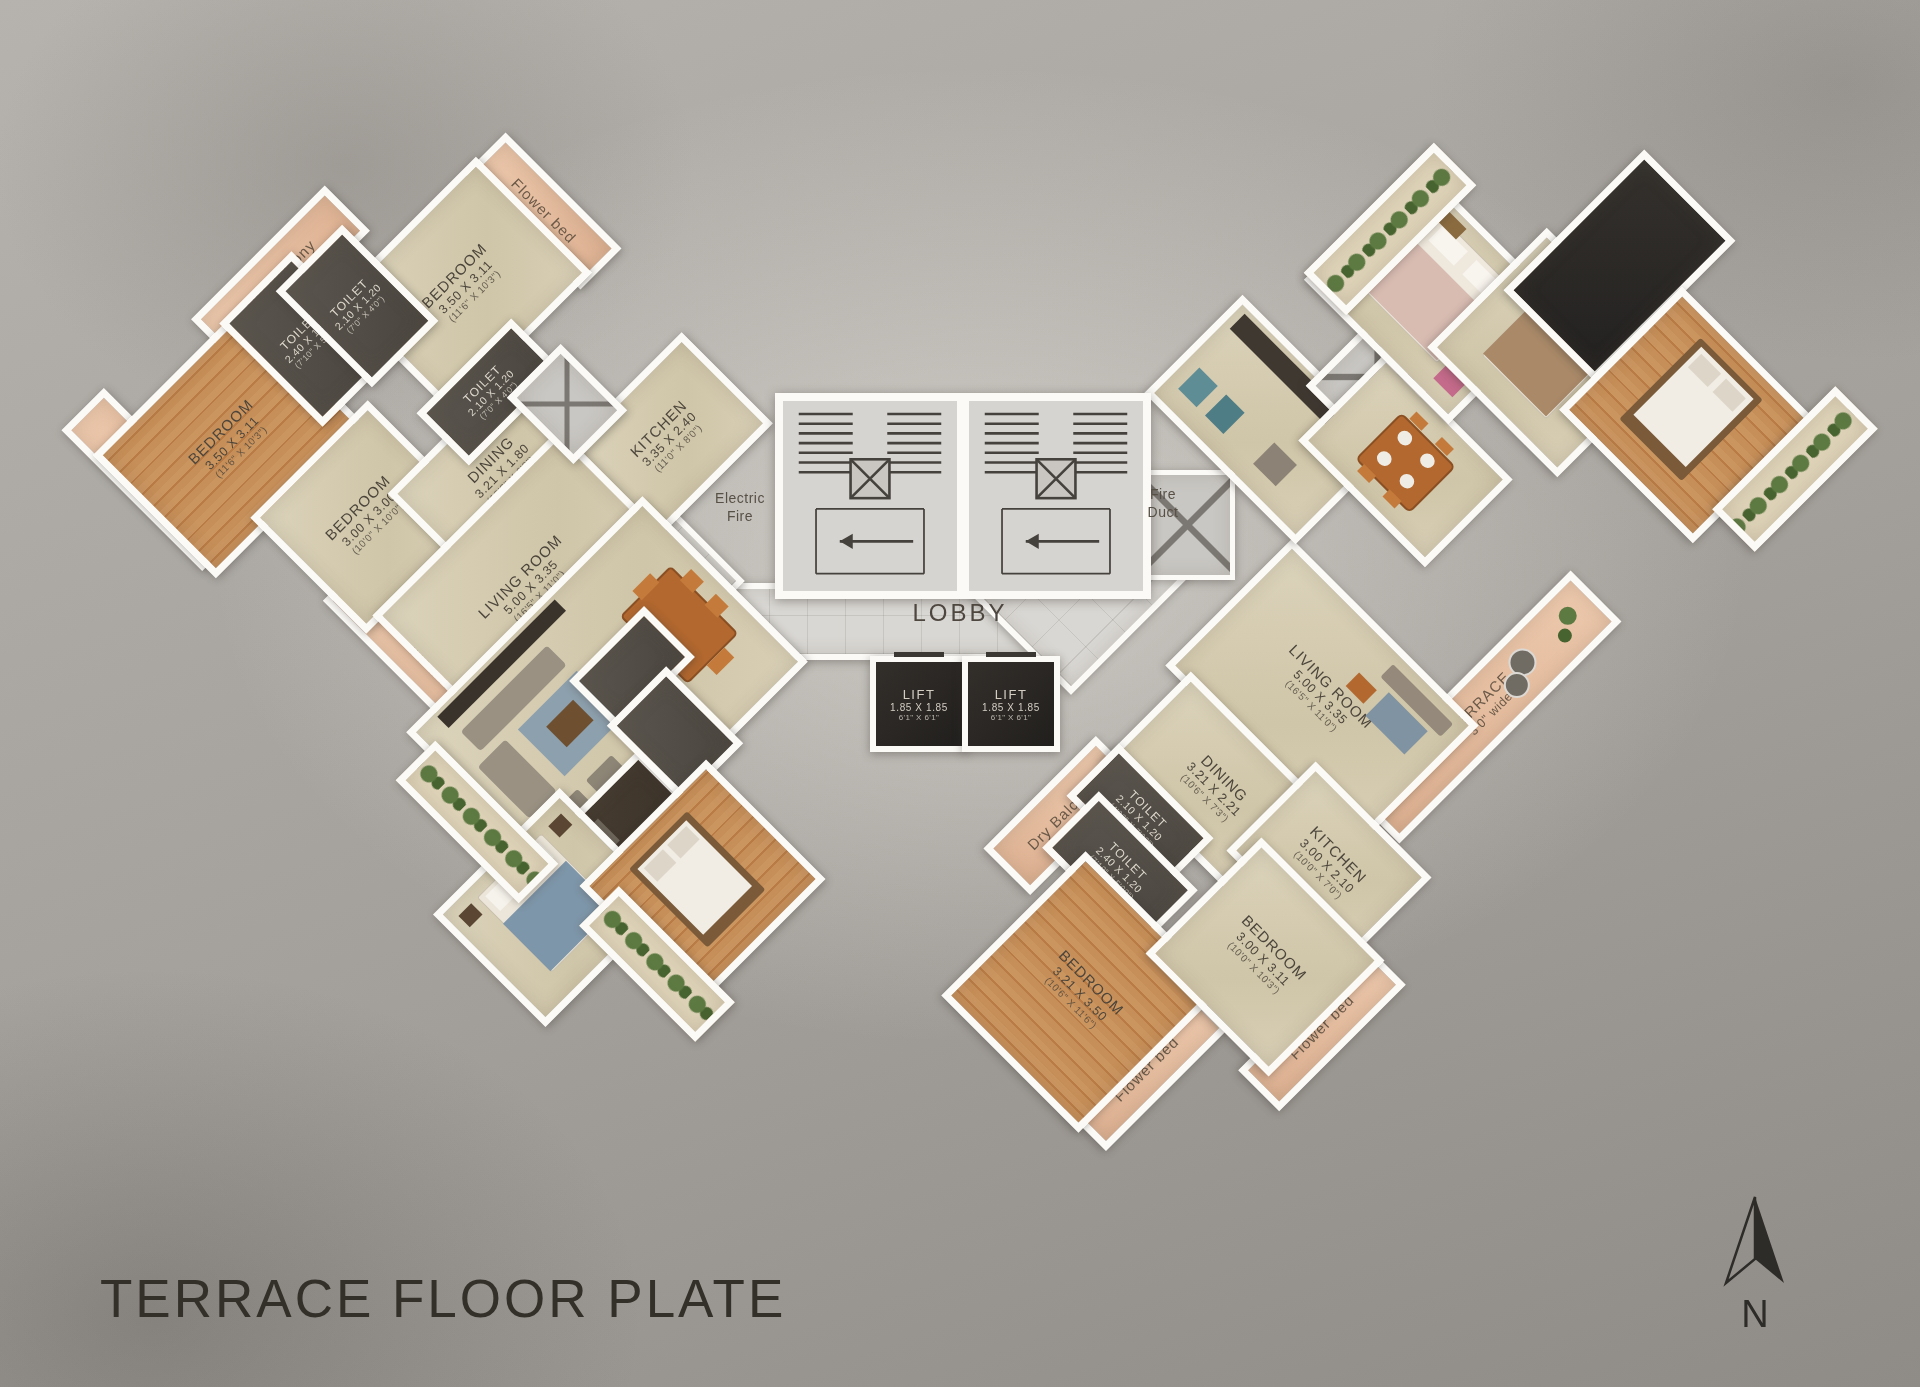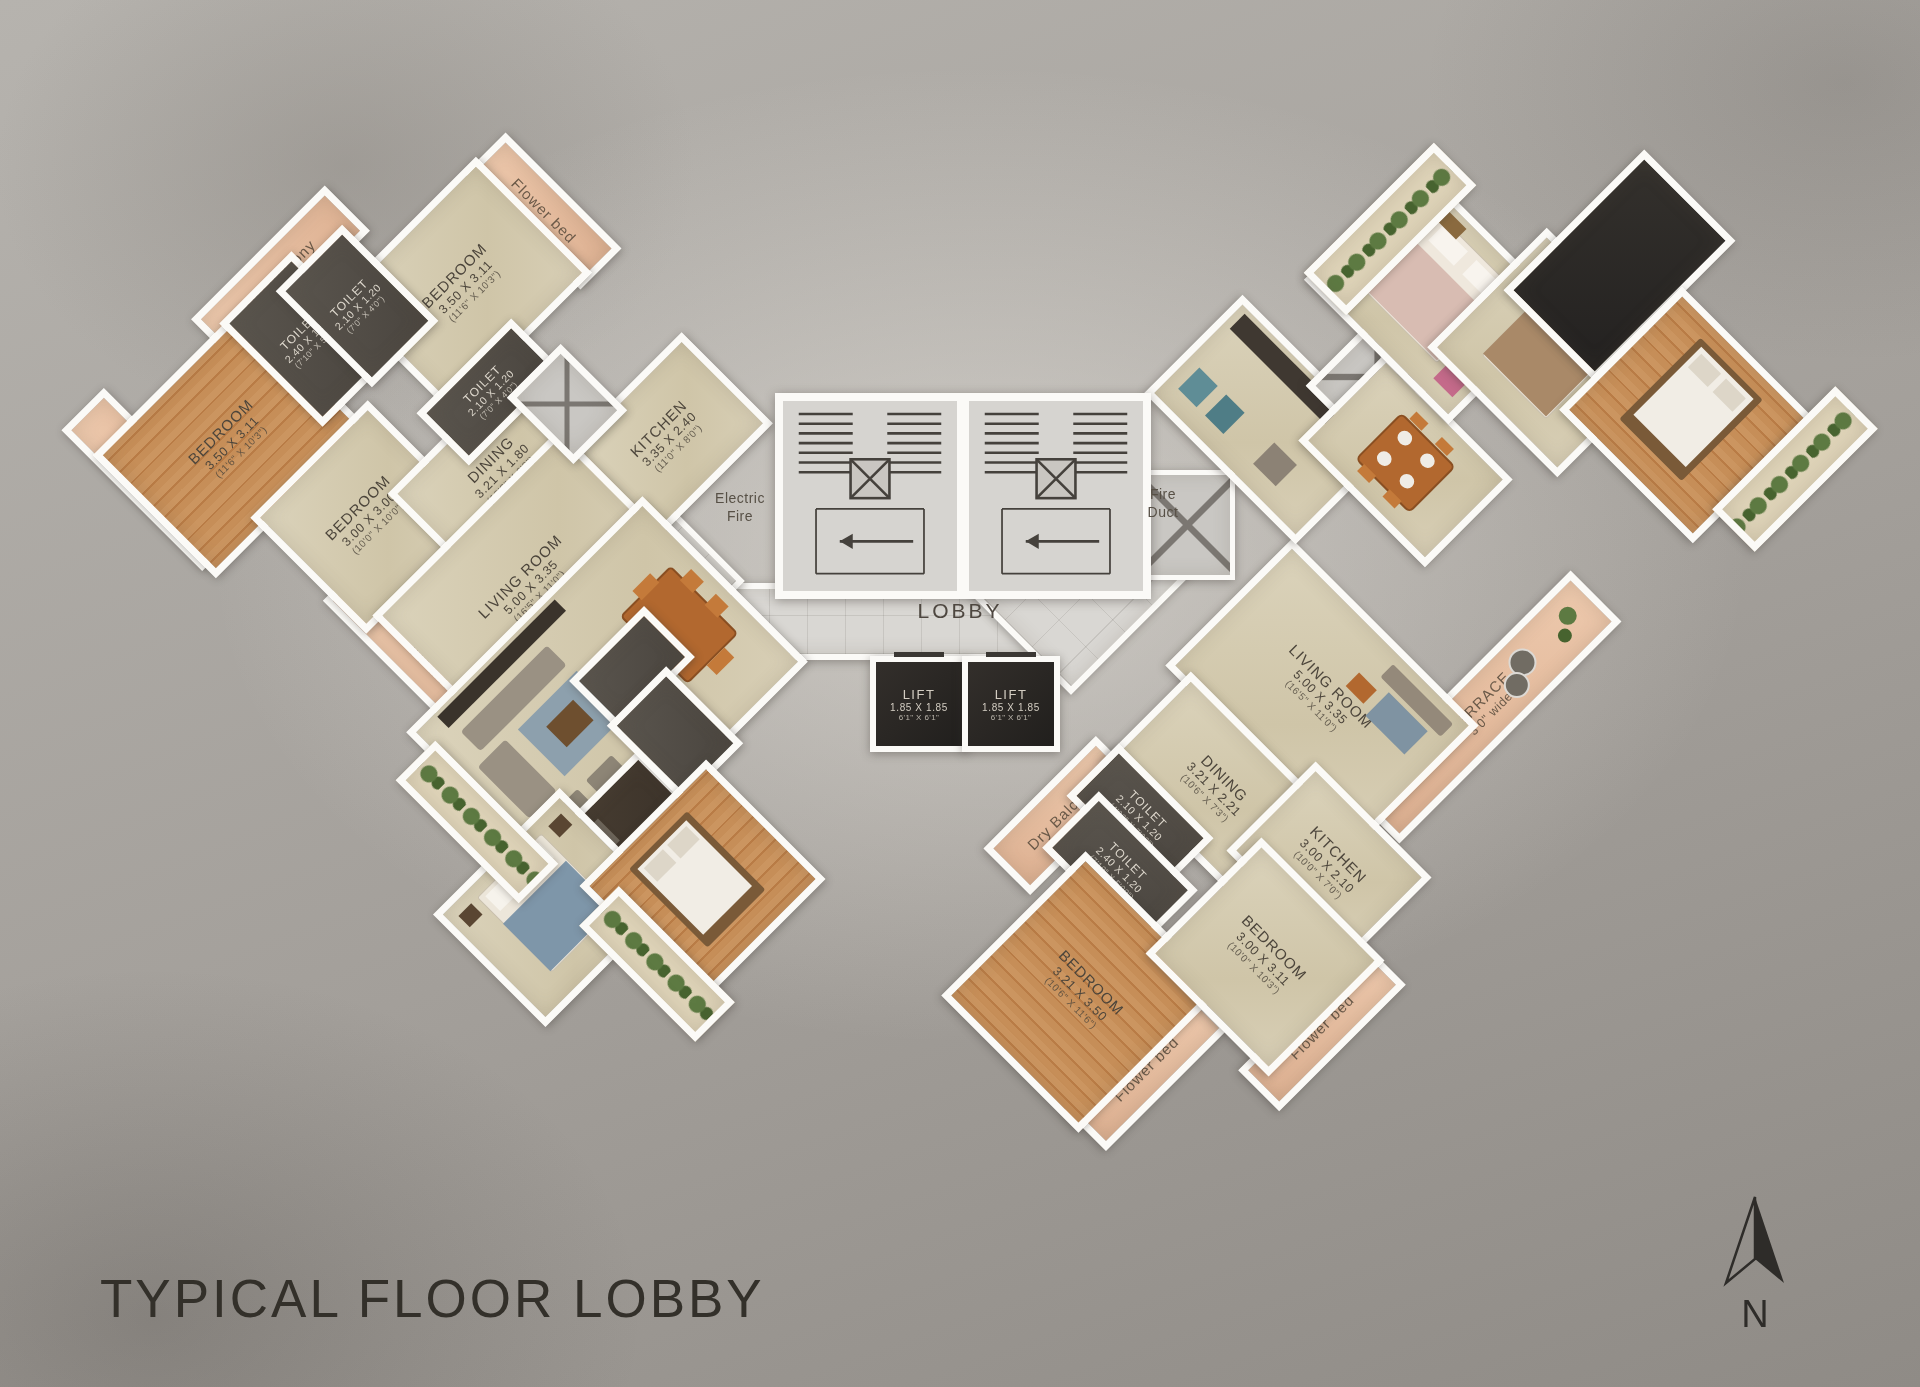"LOBBY" #lobby-label { font-size: 21px -> 24px }
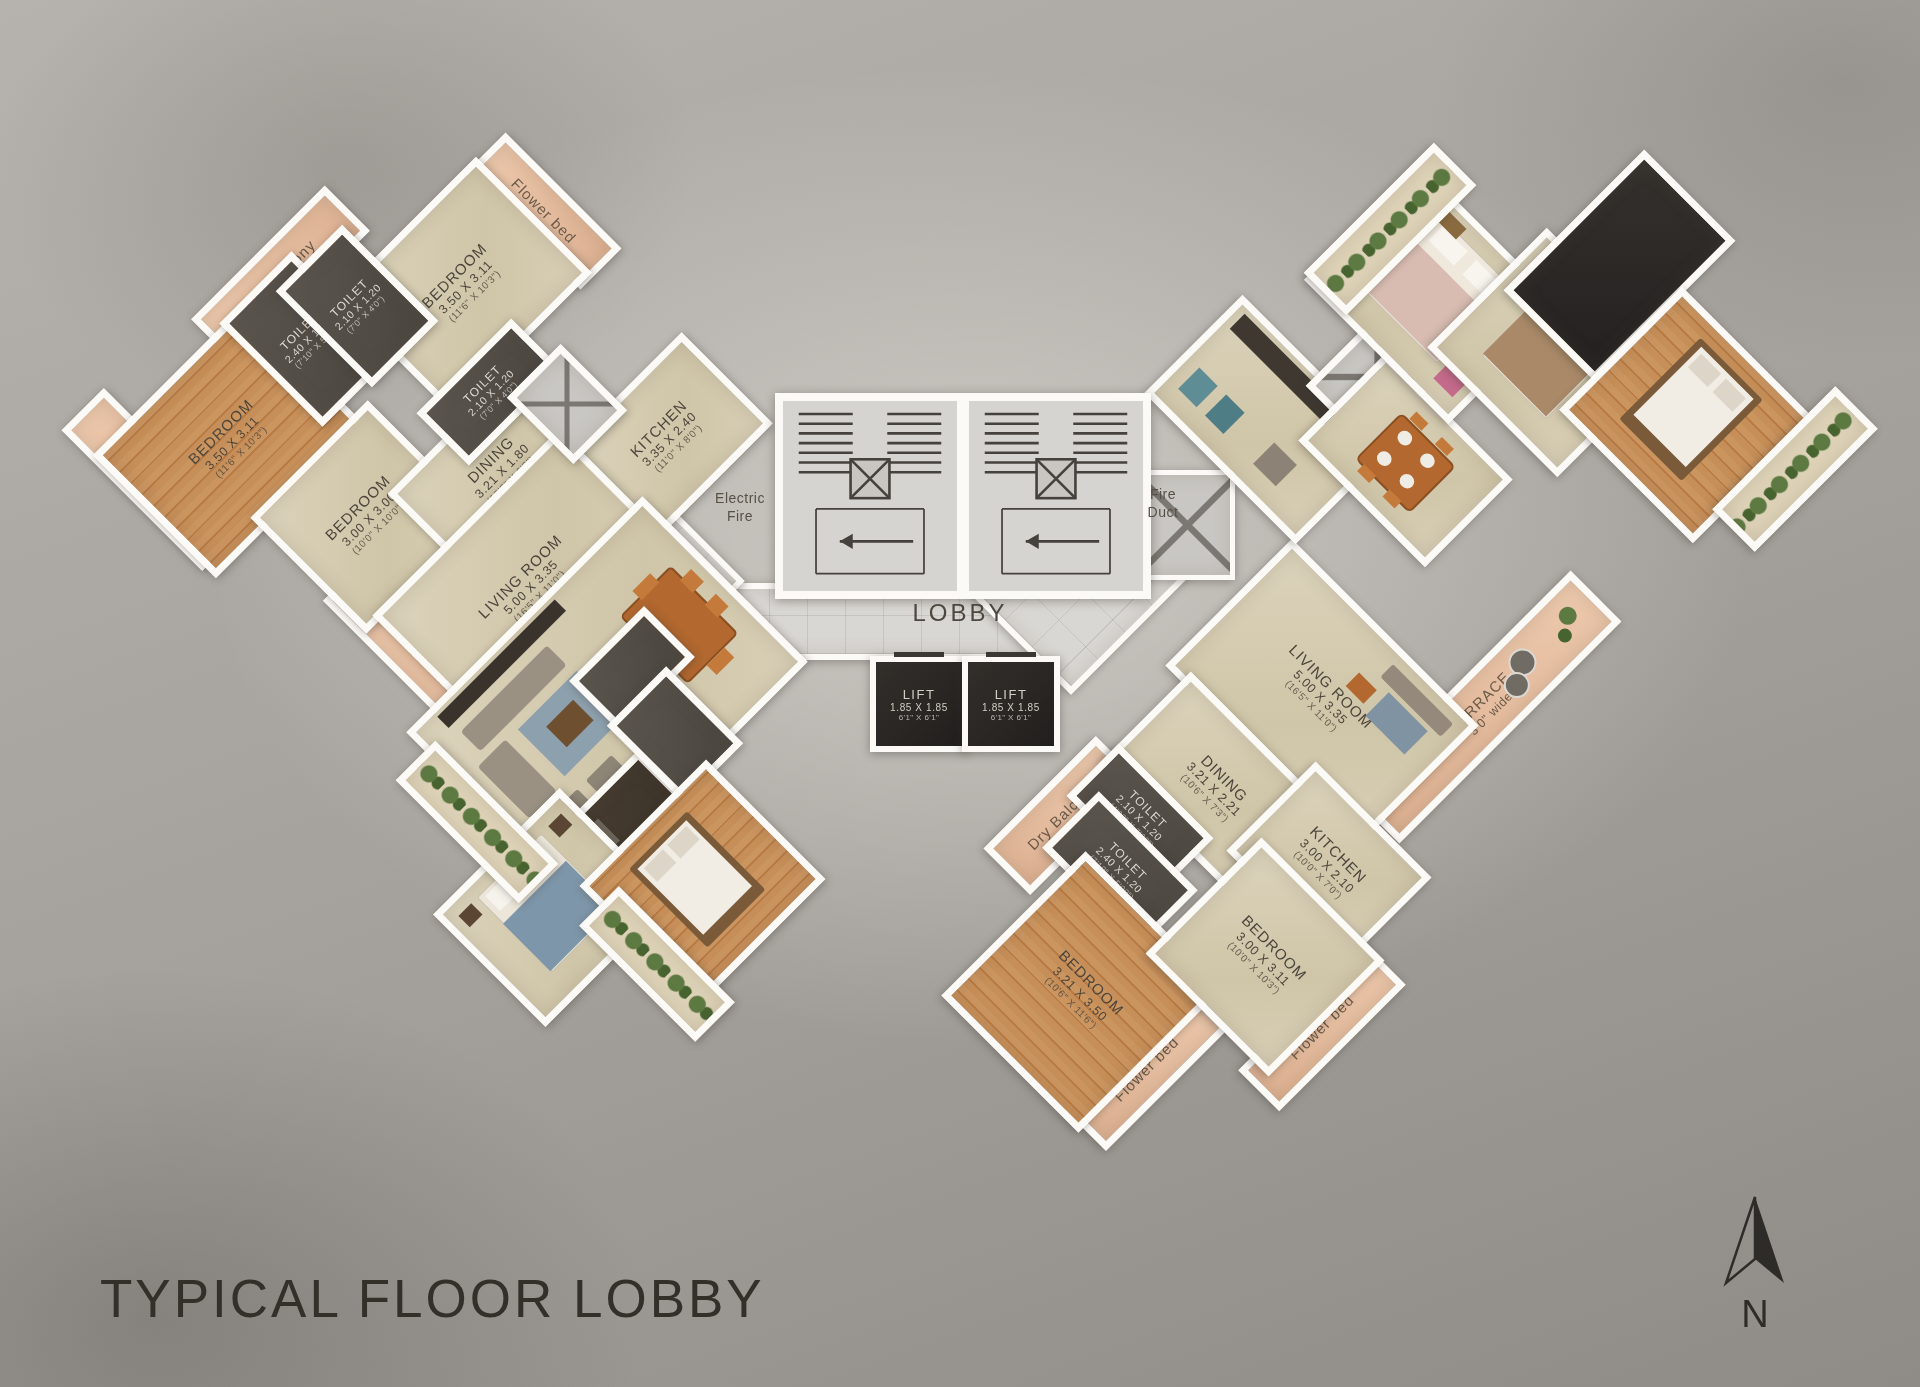"TYPICAL FLOOR LOBBY" div { text: TYPICAL FLOOR LOBBY -> TERRACE FLOOR PLATE }
